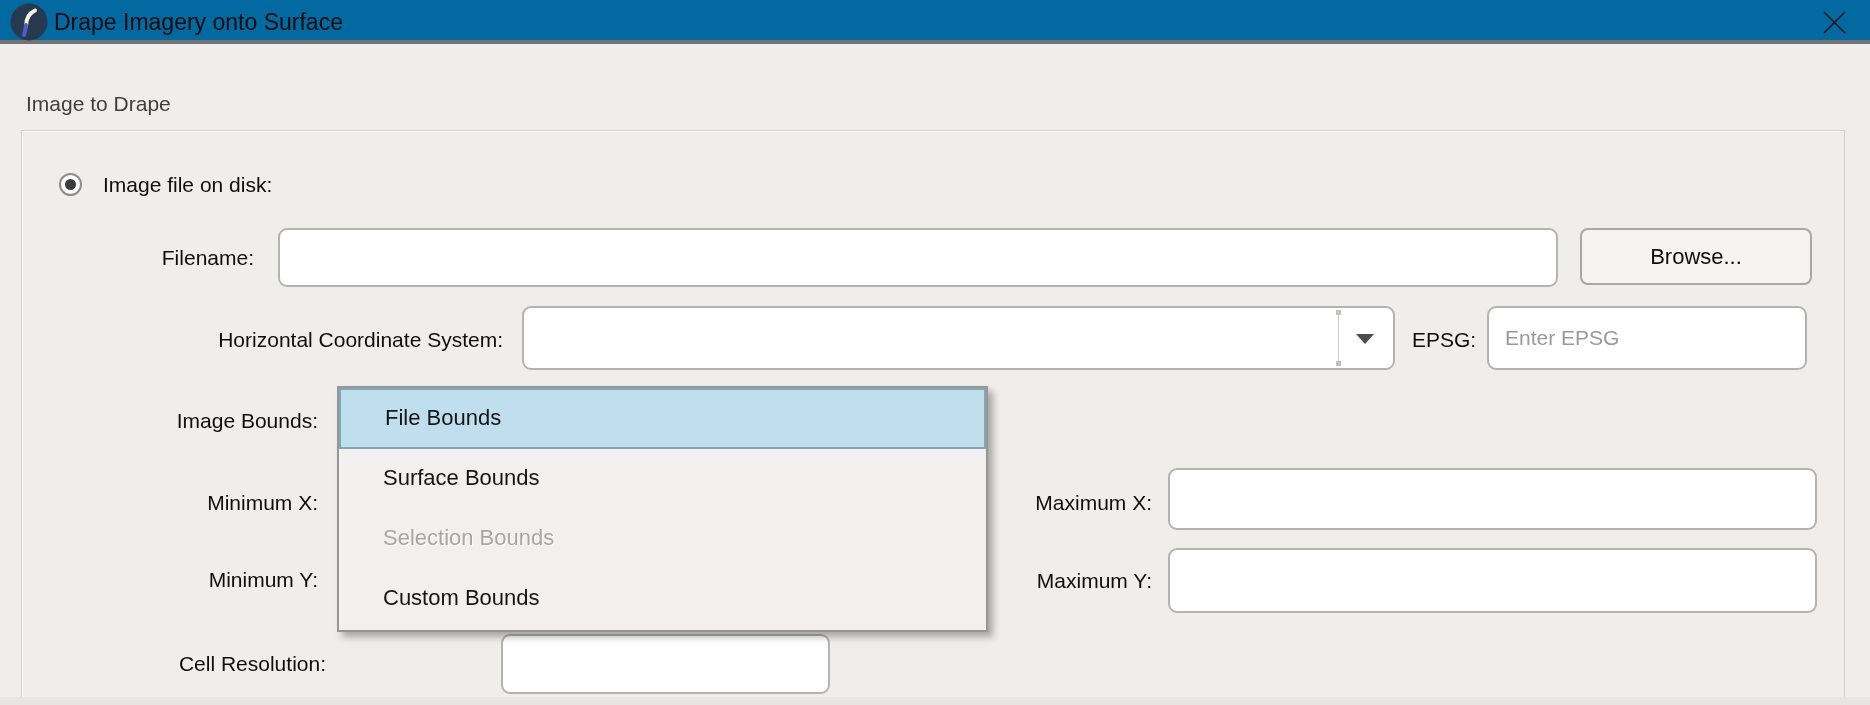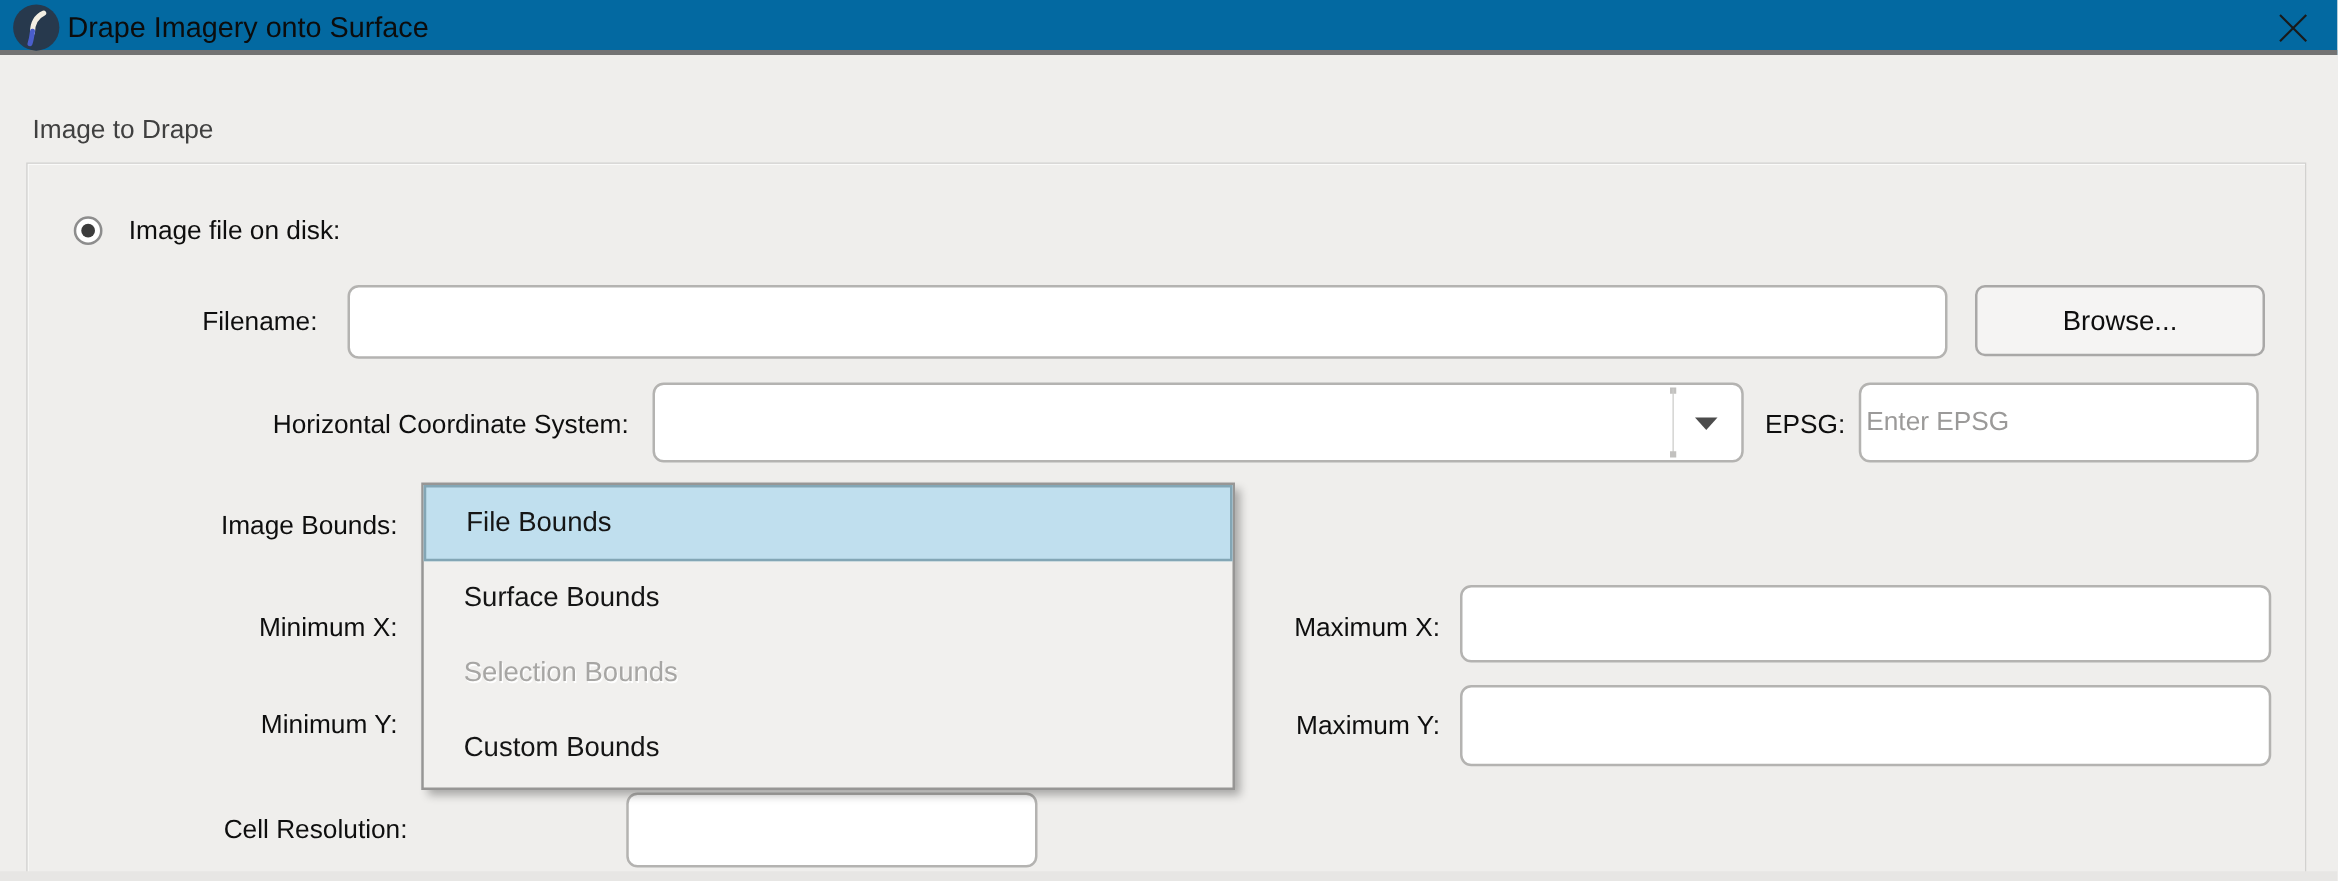"Enter EPSG" .tbox { padding: 0 4px -> 0 16px }
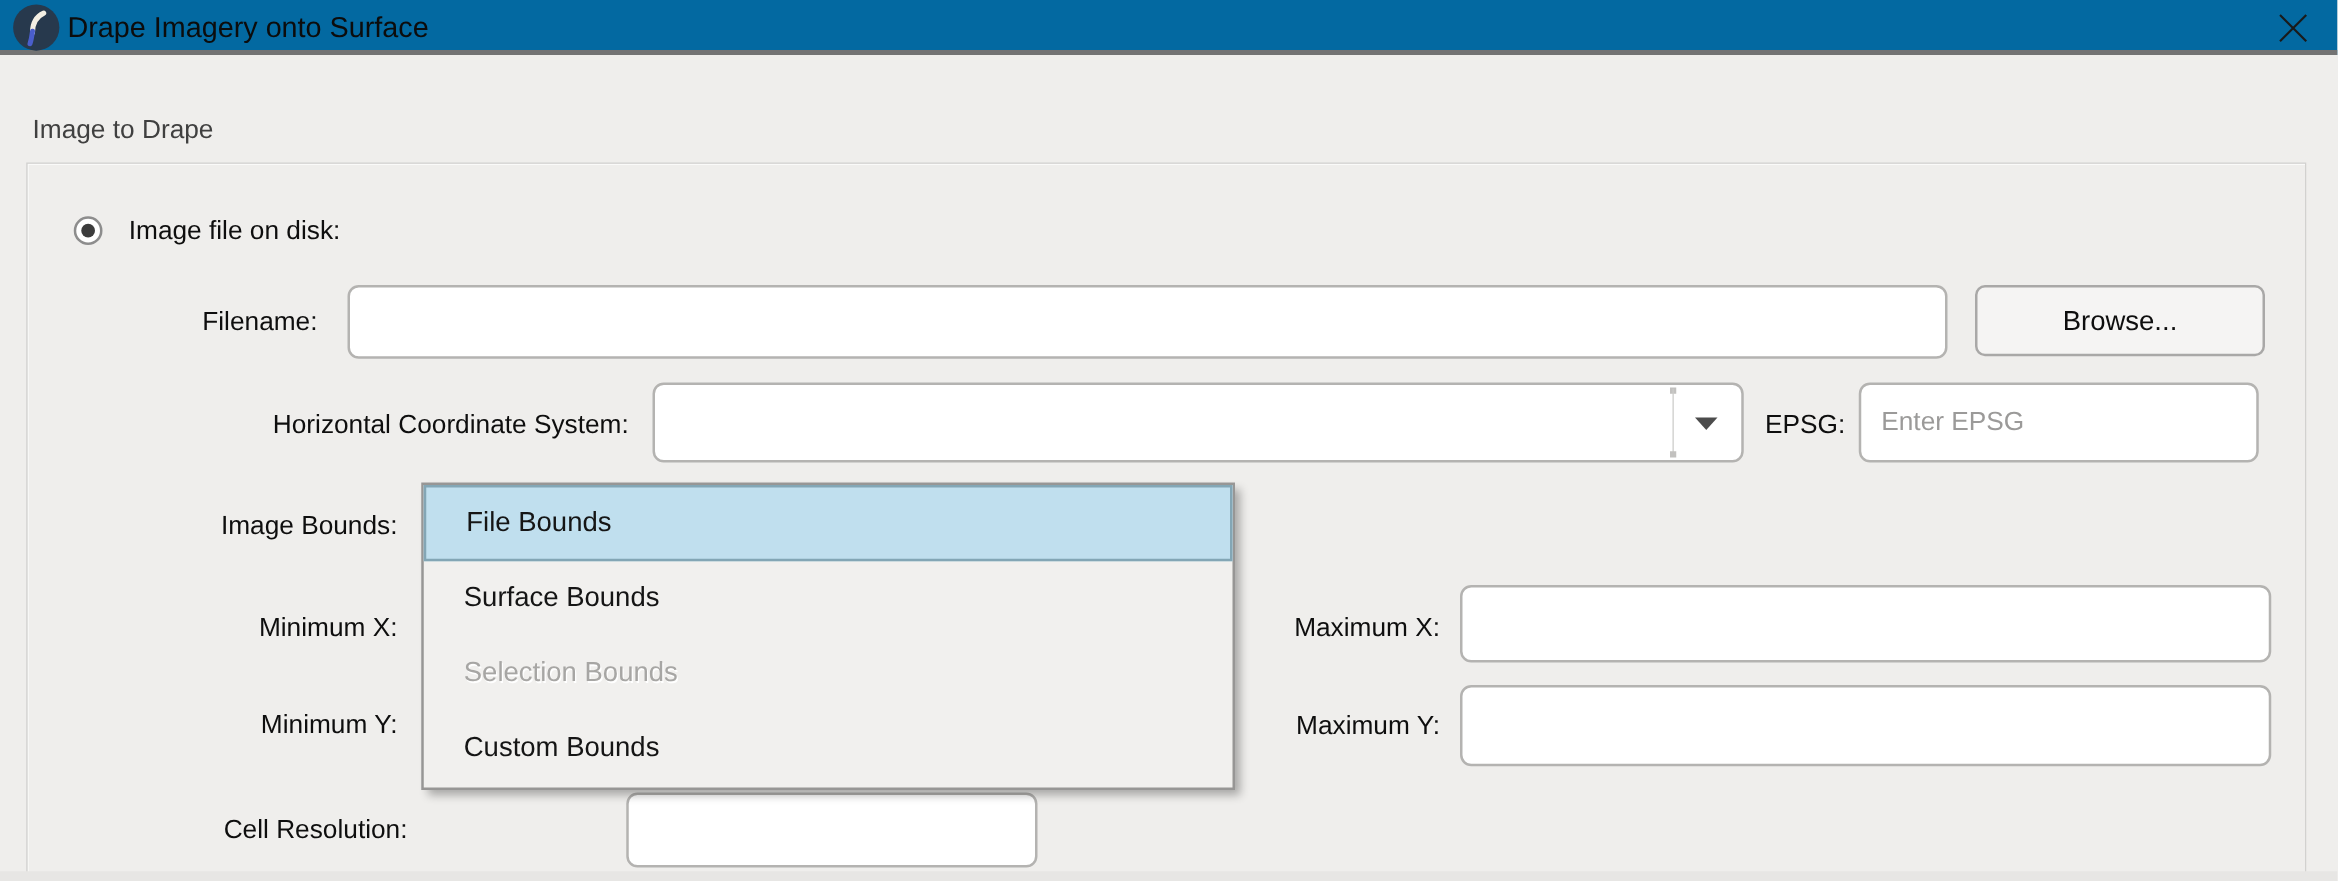"File Bounds" .dd-item { padding-left: 32px -> 44px }
